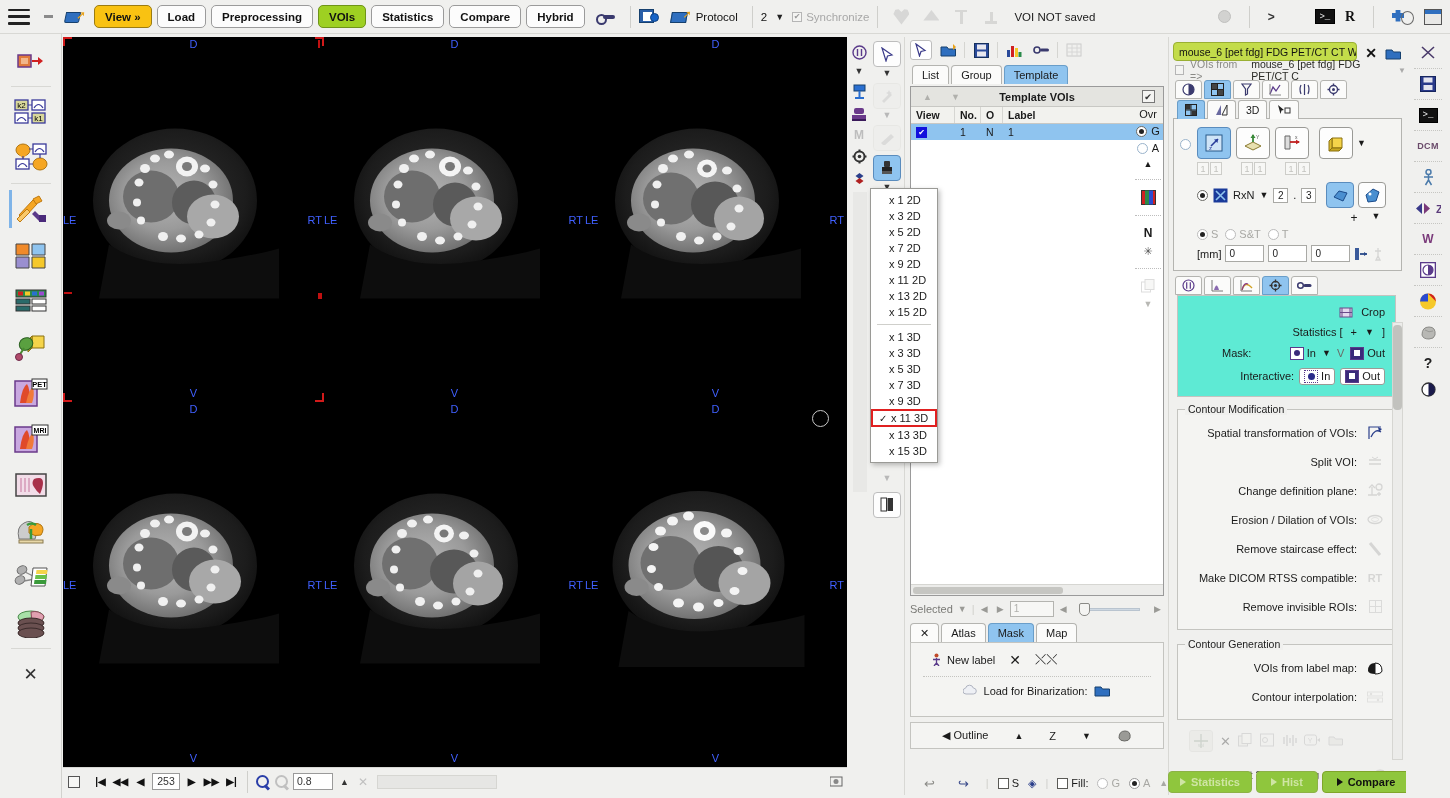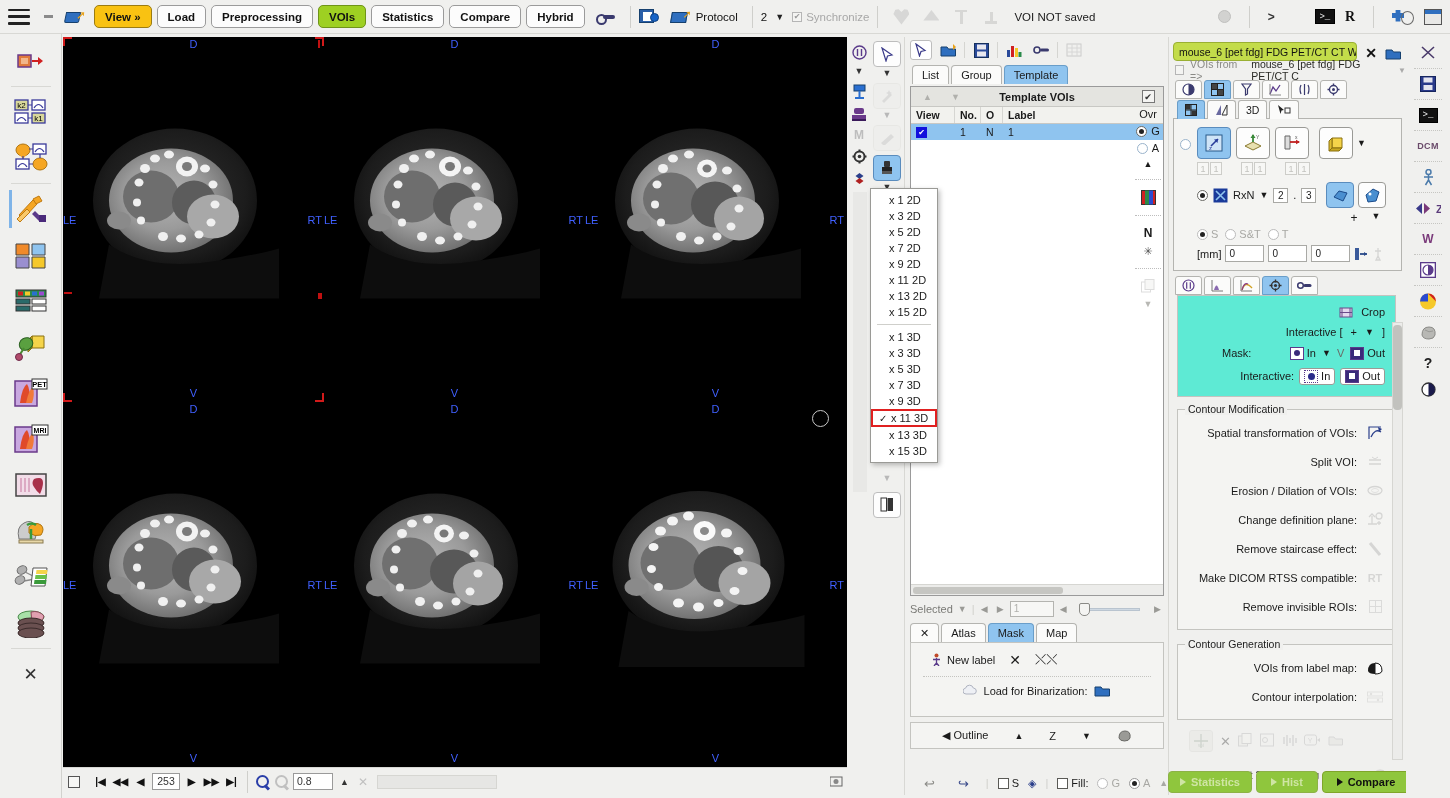"Interactive [" span { text: Interactive -> Statistics }
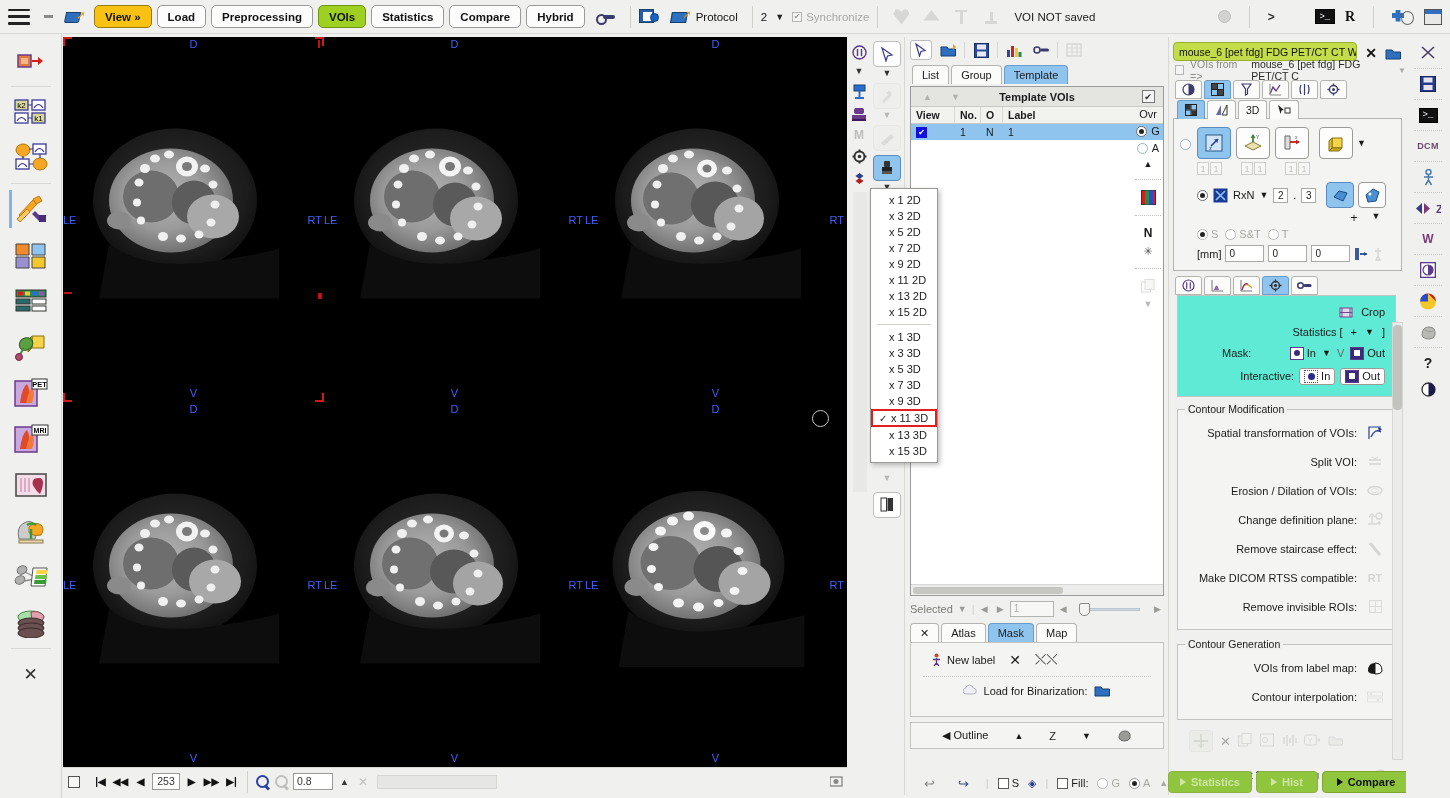"Erosion / Dilation of VOIs:" div.orow { order: before "Change definition plane:" -> after "Change definition plane:" }
